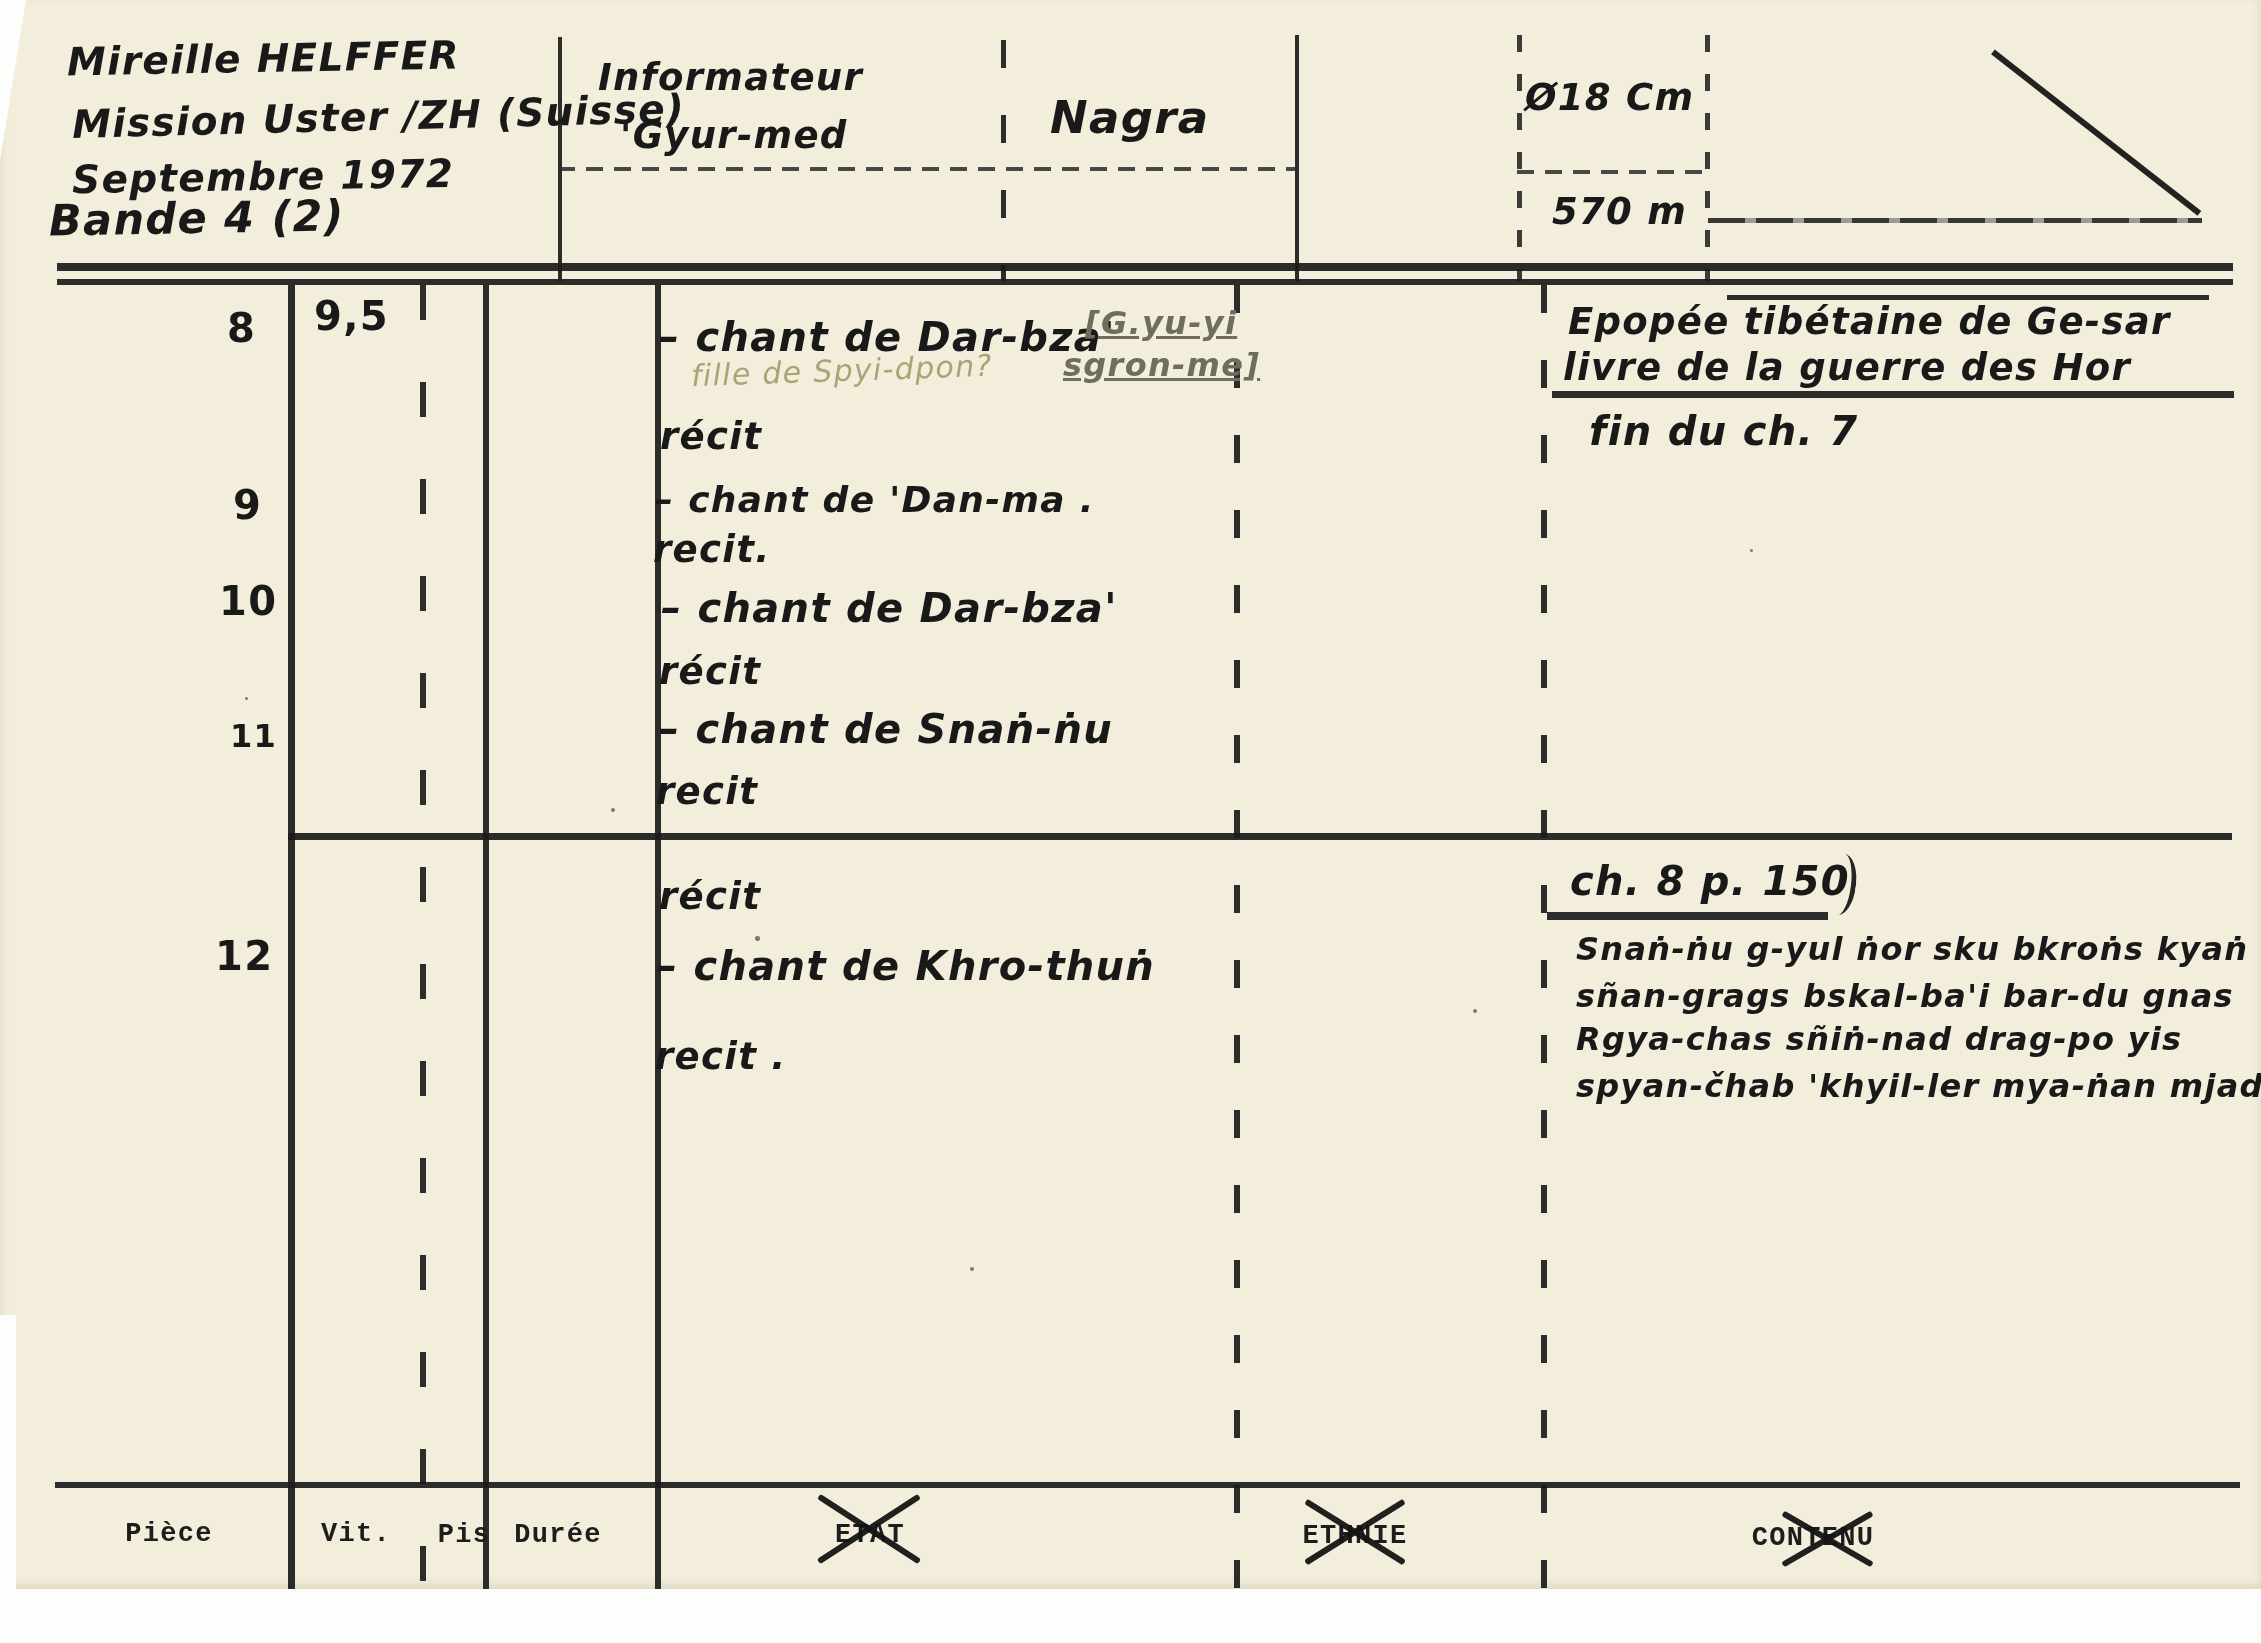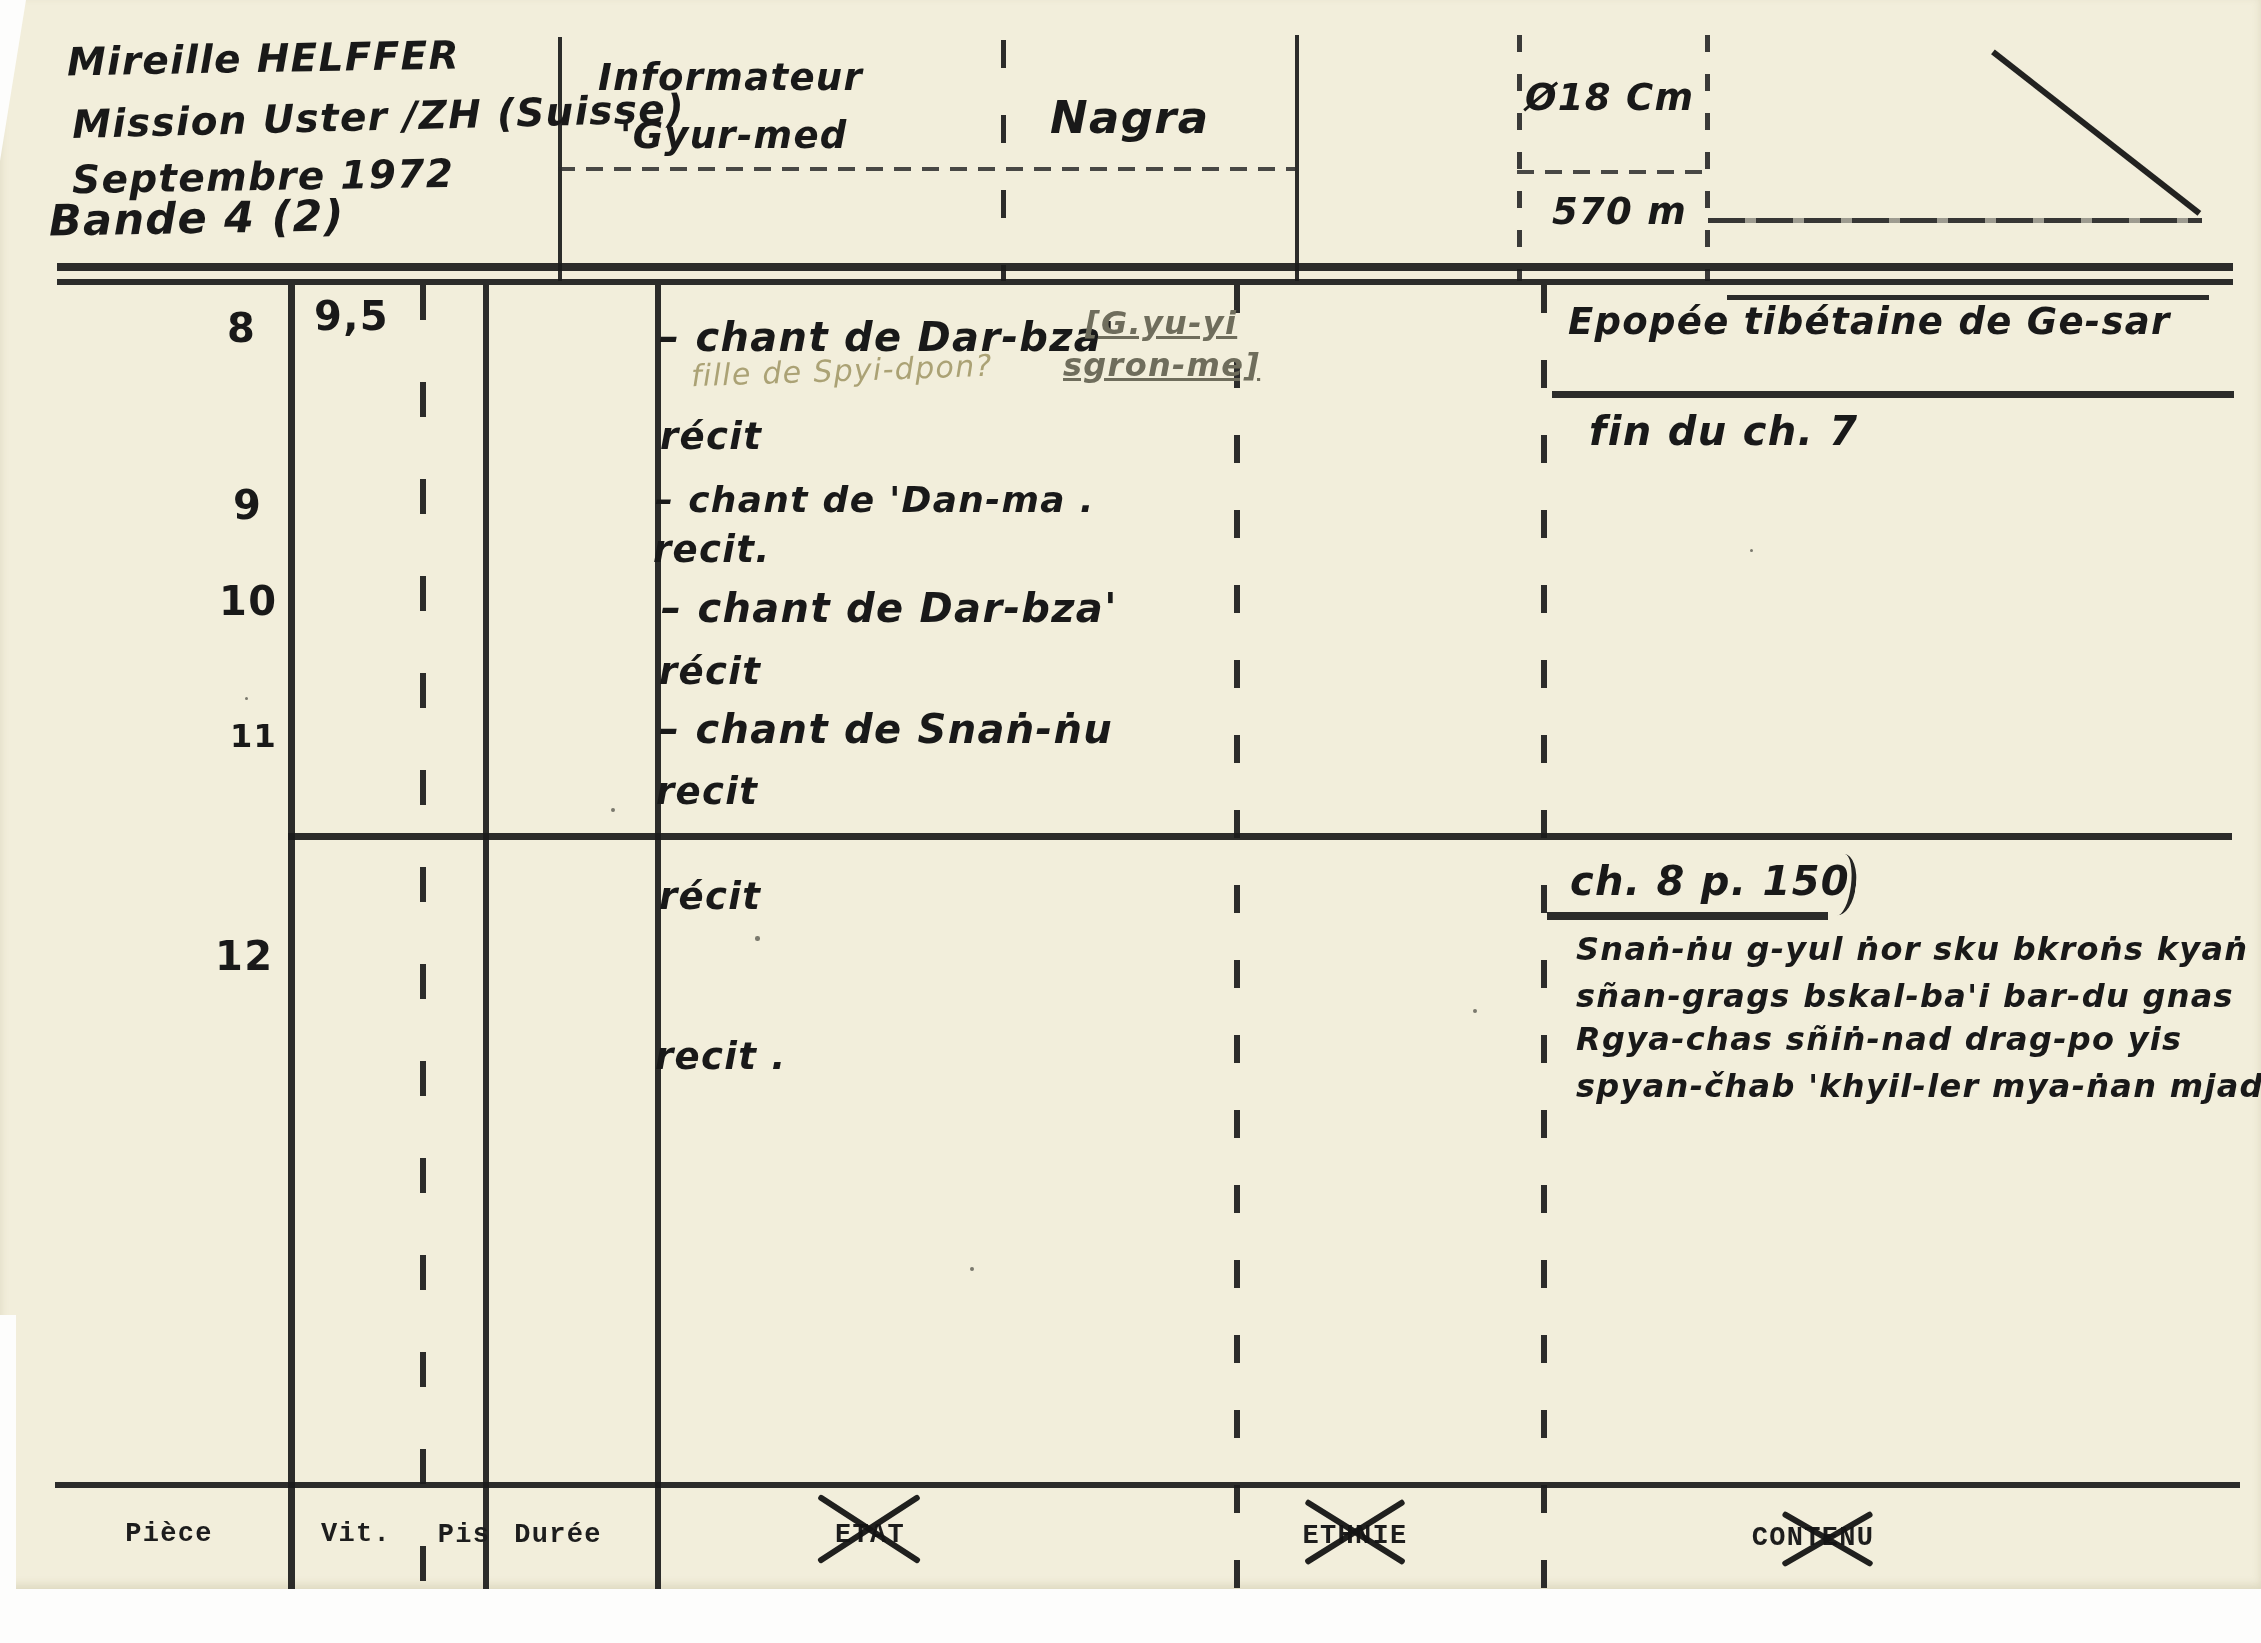"livre de la guerre des" div.hw { html: none -> <div>livre de la guerre des Hor</div> }
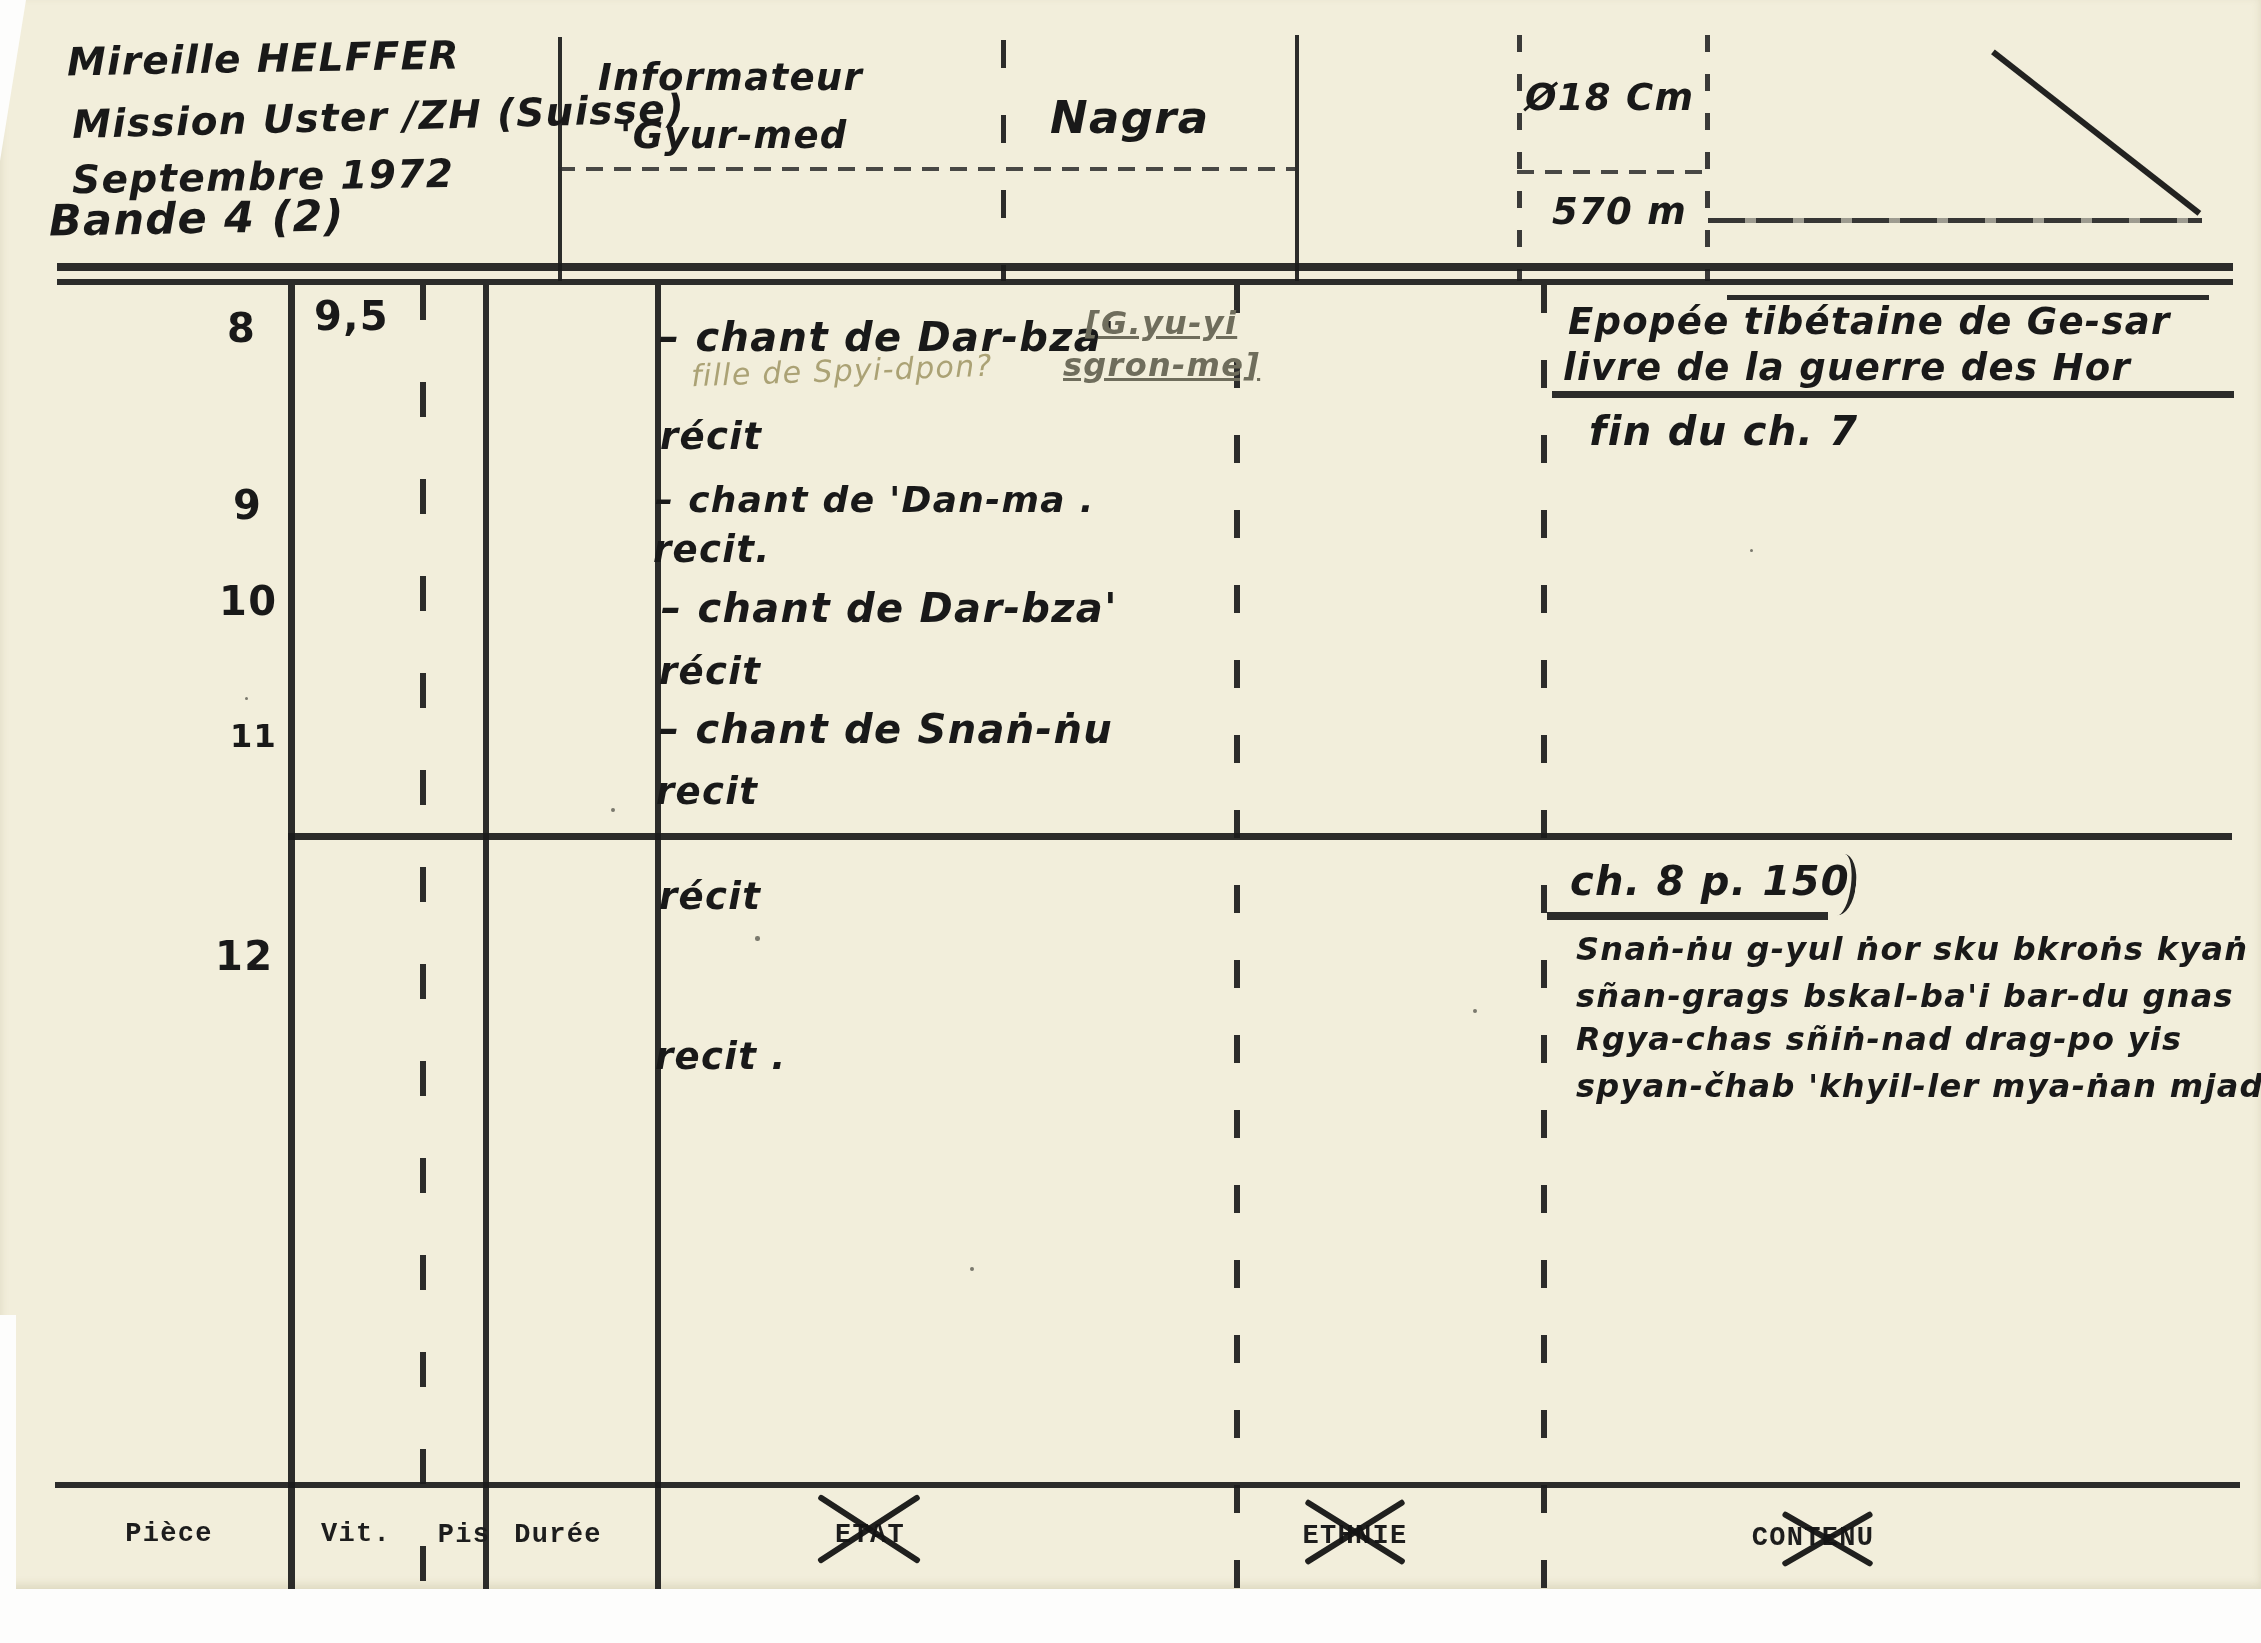"– chant de Khro-thuṅ" div.hw { html: none -> <div>– chant de Khro-thuṅ</div> }
